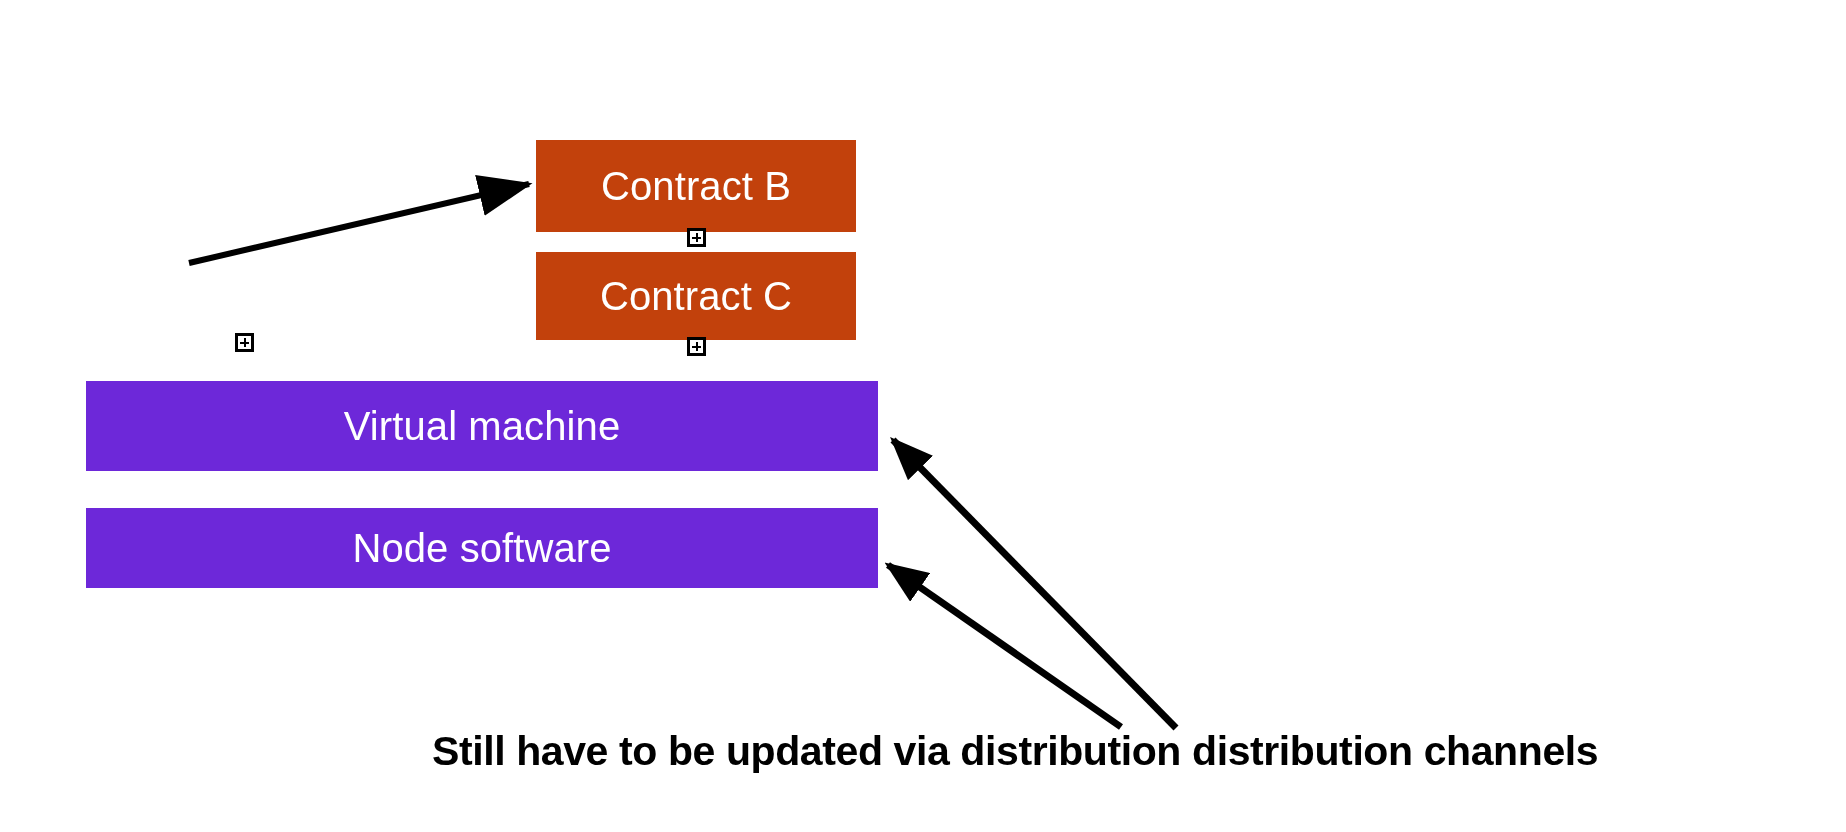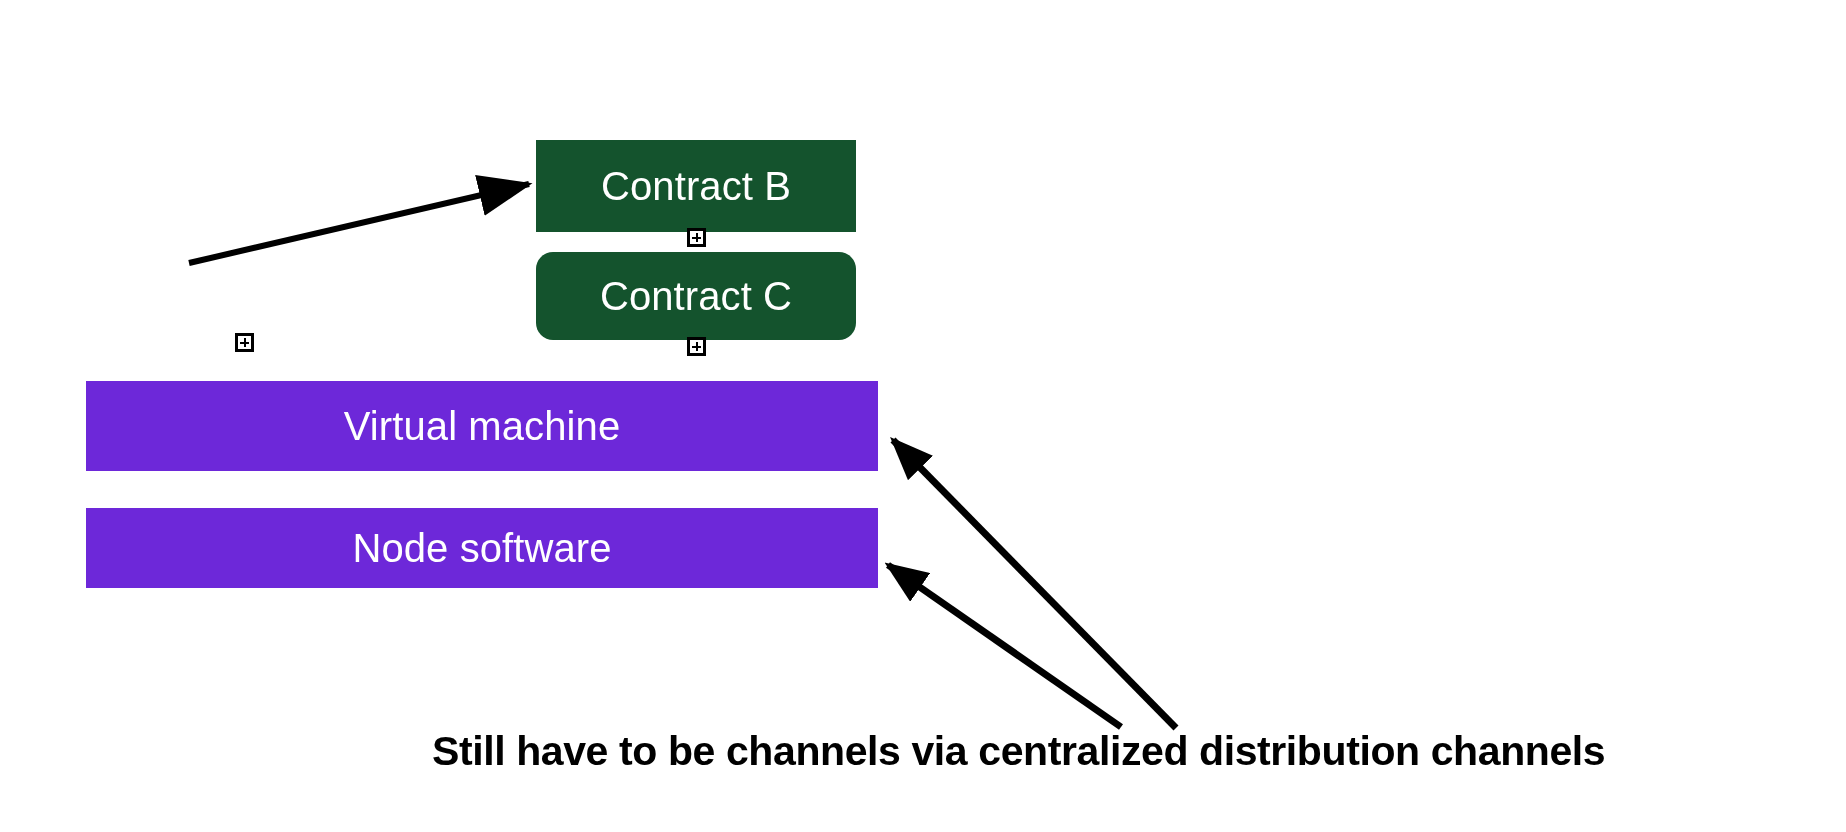"Contract B" .contract-box { background: #14532d -> #c2410c }
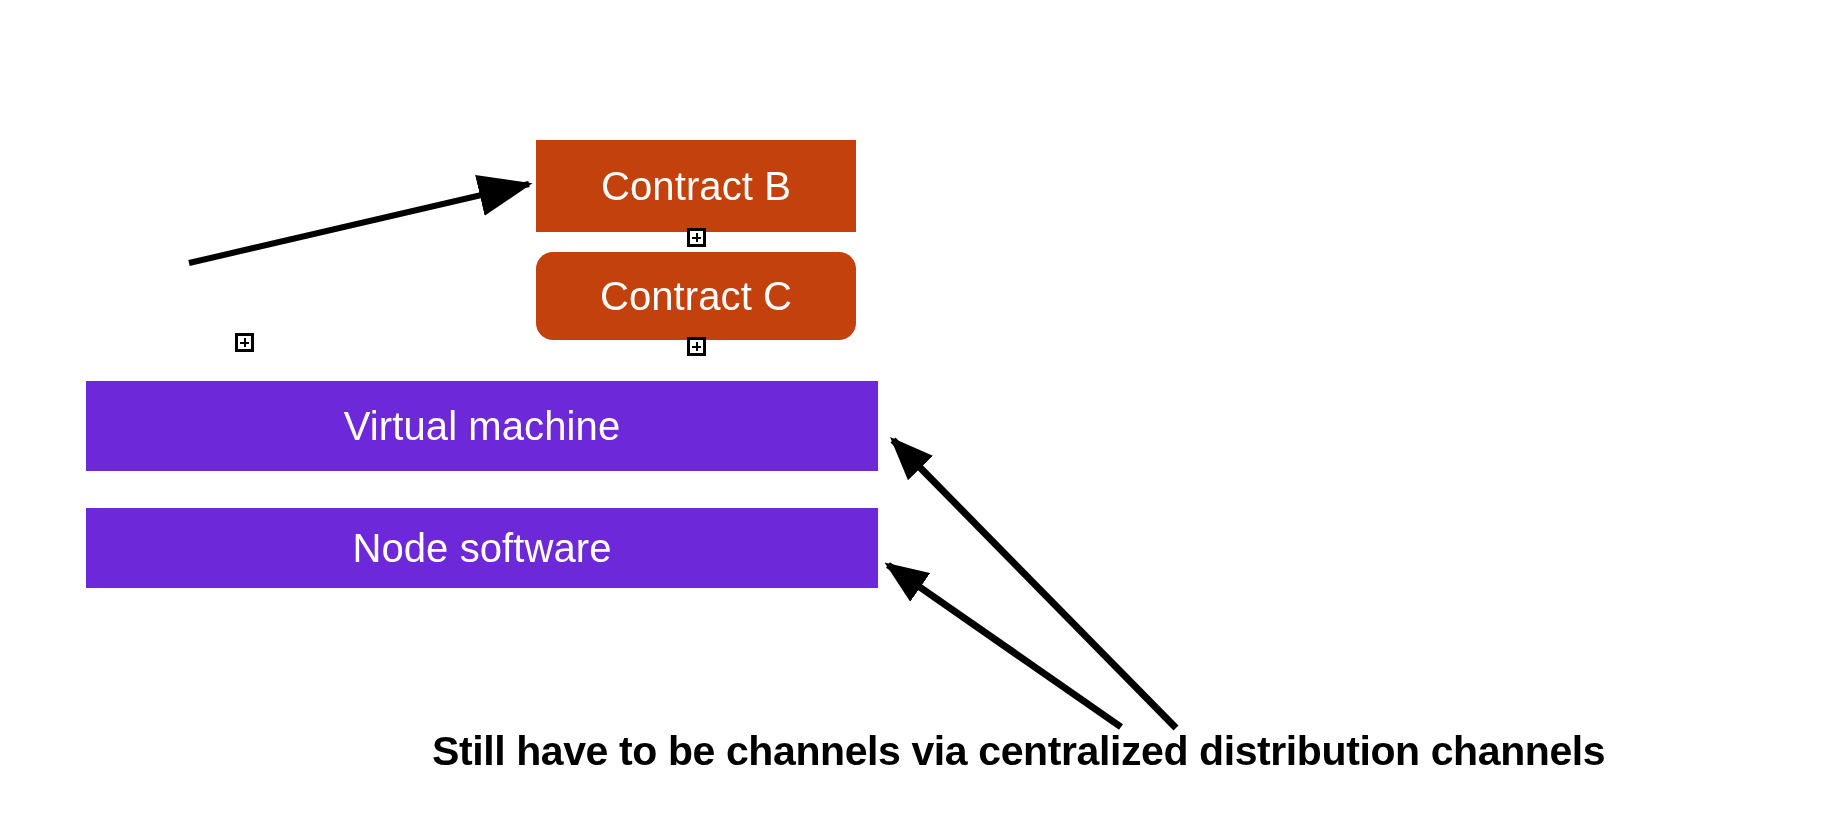"Contract C" #contract-c { border-radius: 17px -> none }
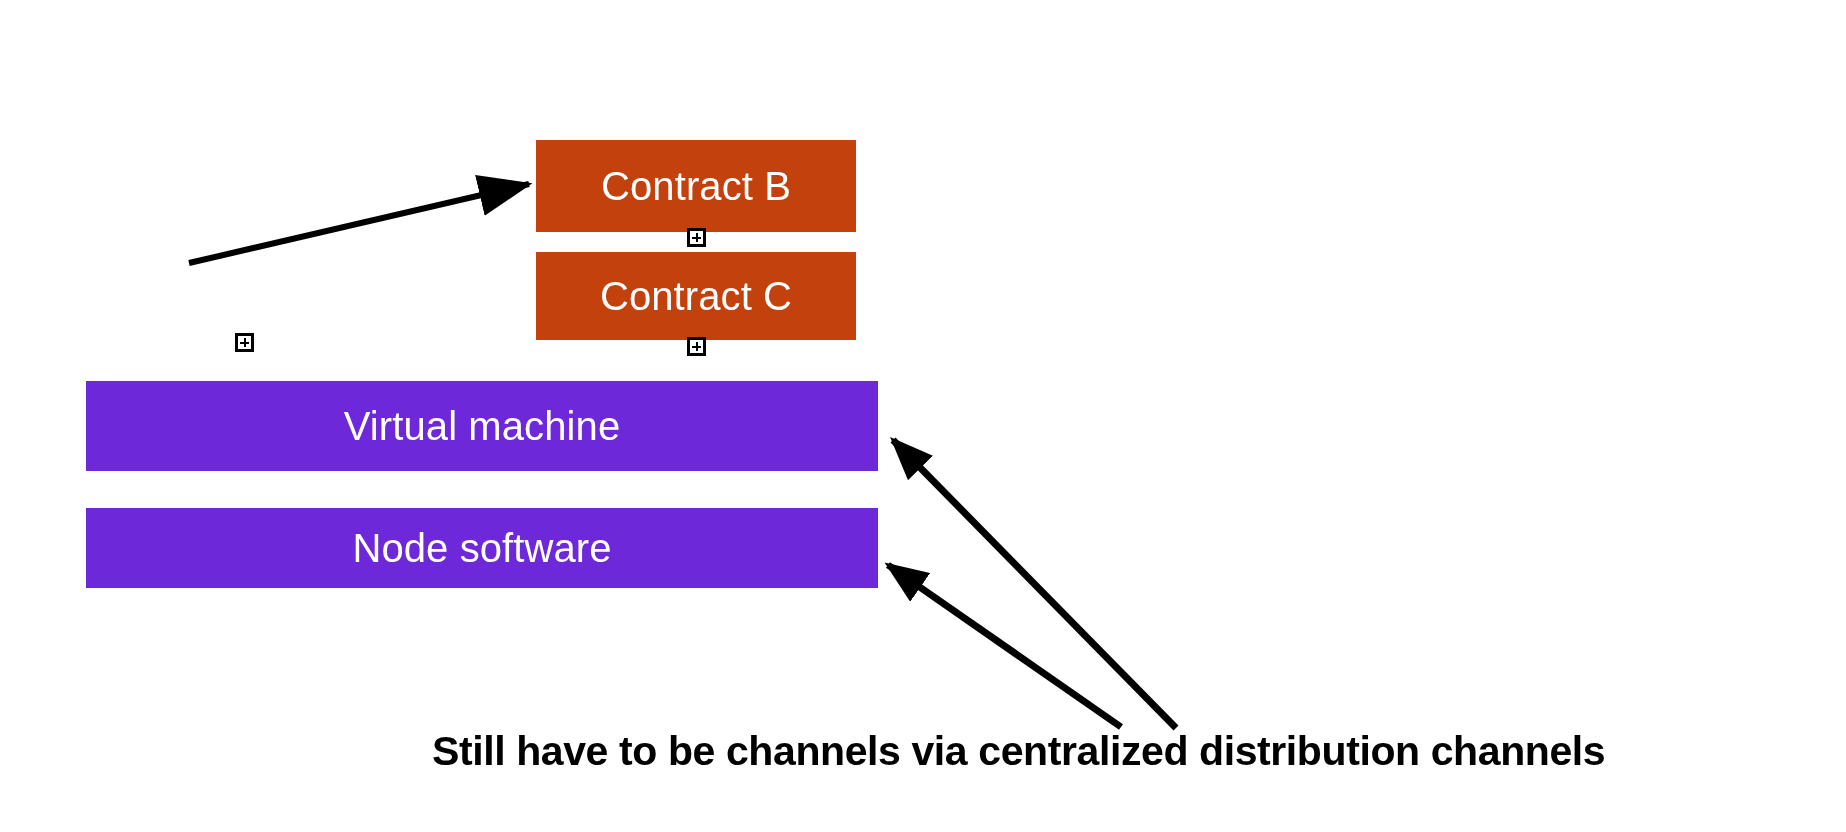"Still have to be channels" div.text-label { text: channels via centralized -> updated via distribution }
